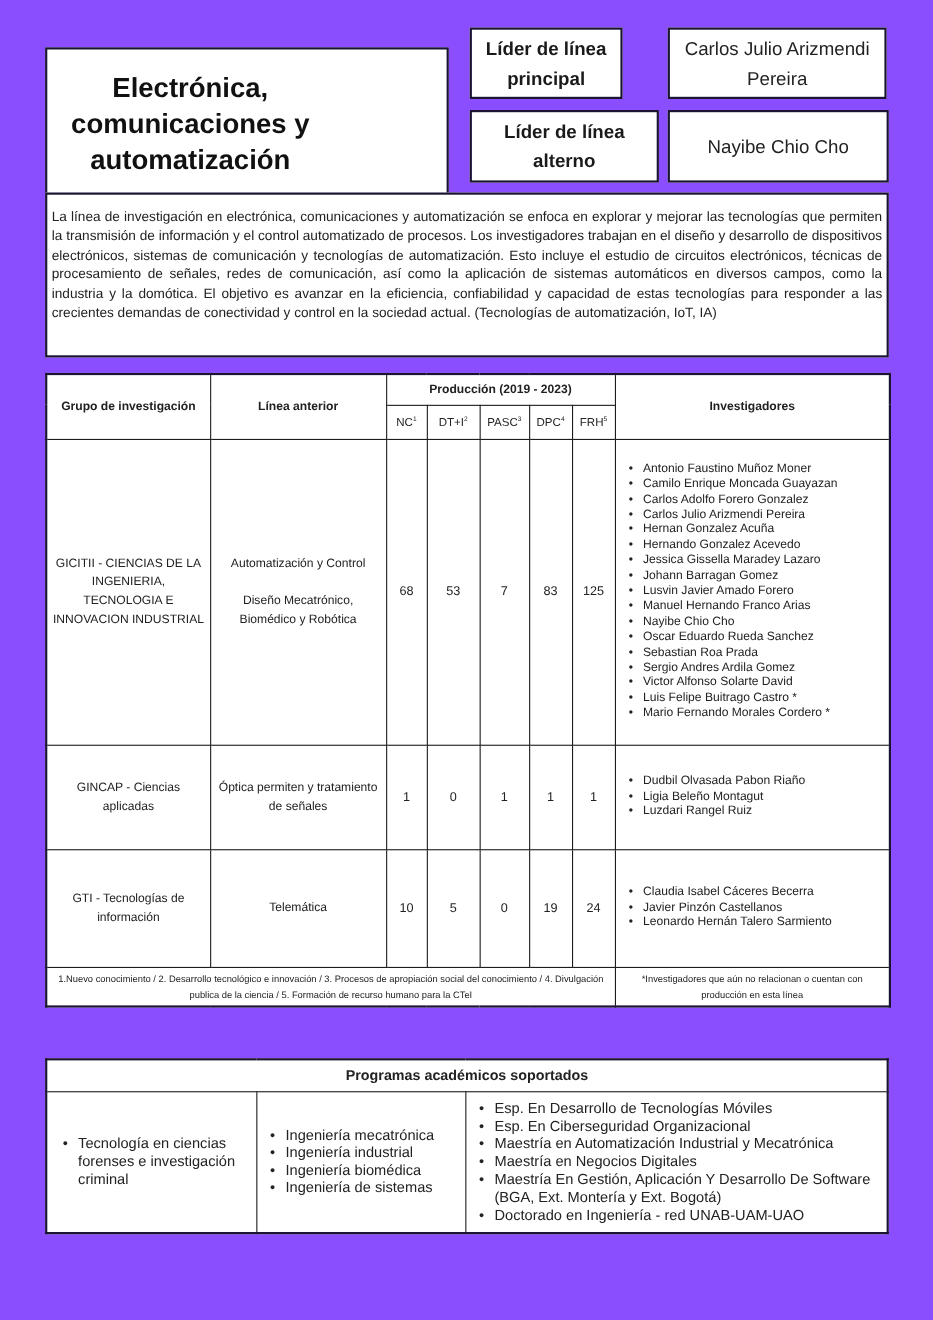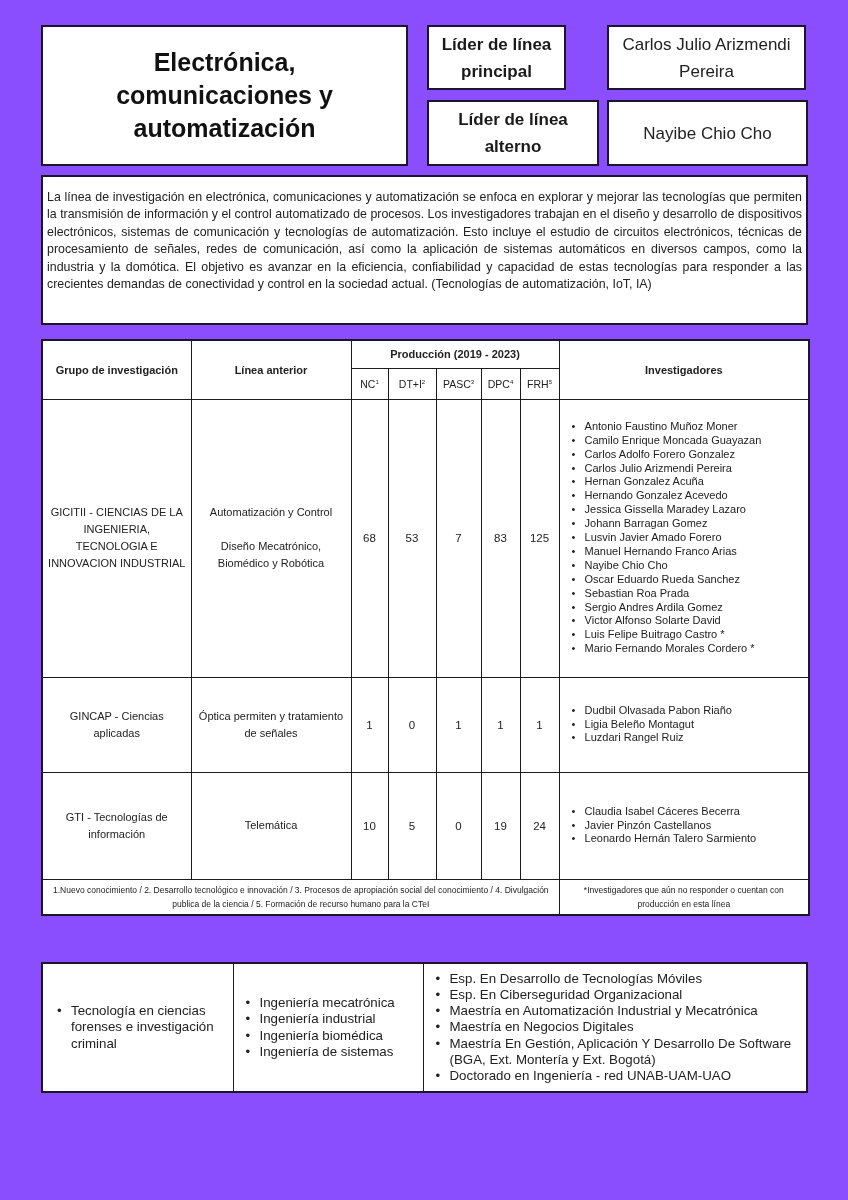"Electrónica, comunicaciones y" #title-box { justify-content: center -> none; top: 25px -> 43px }
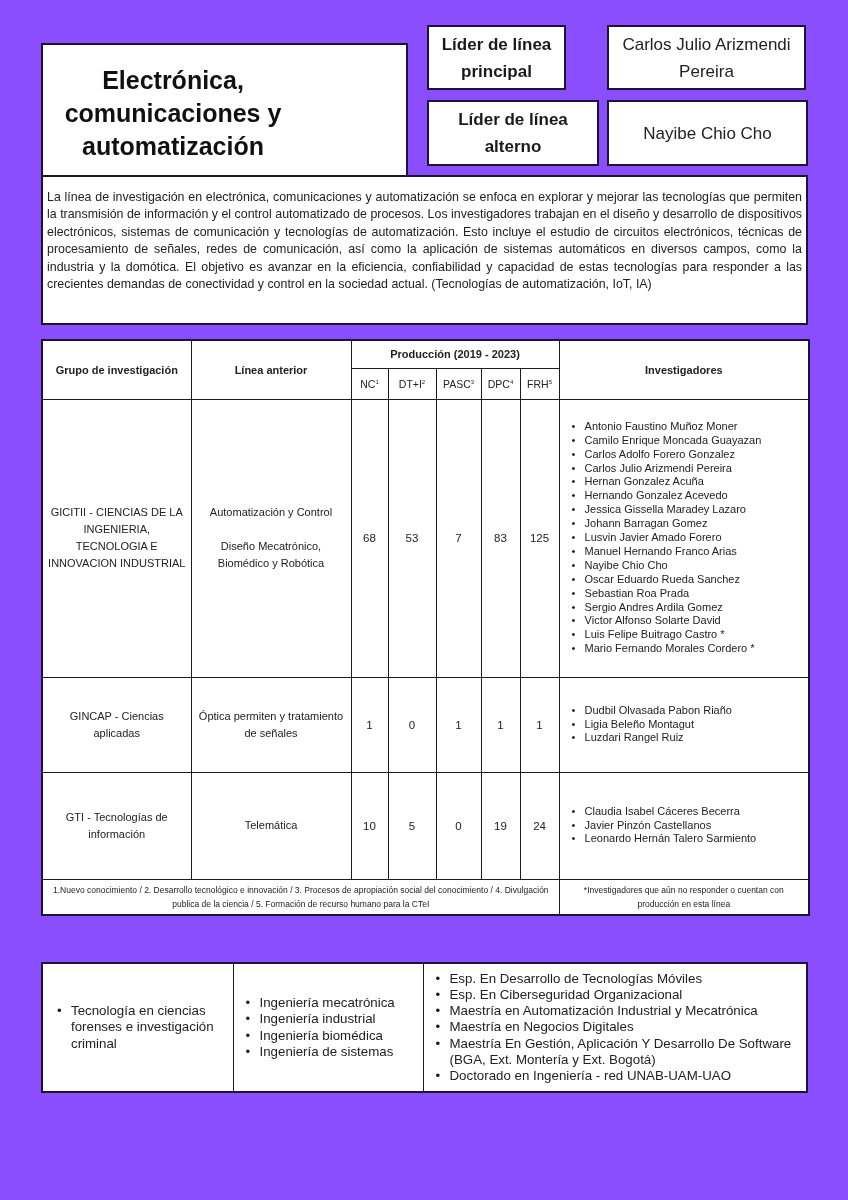"*Investigadores que aún no responder" td.foot { text: responder -> relacionan }
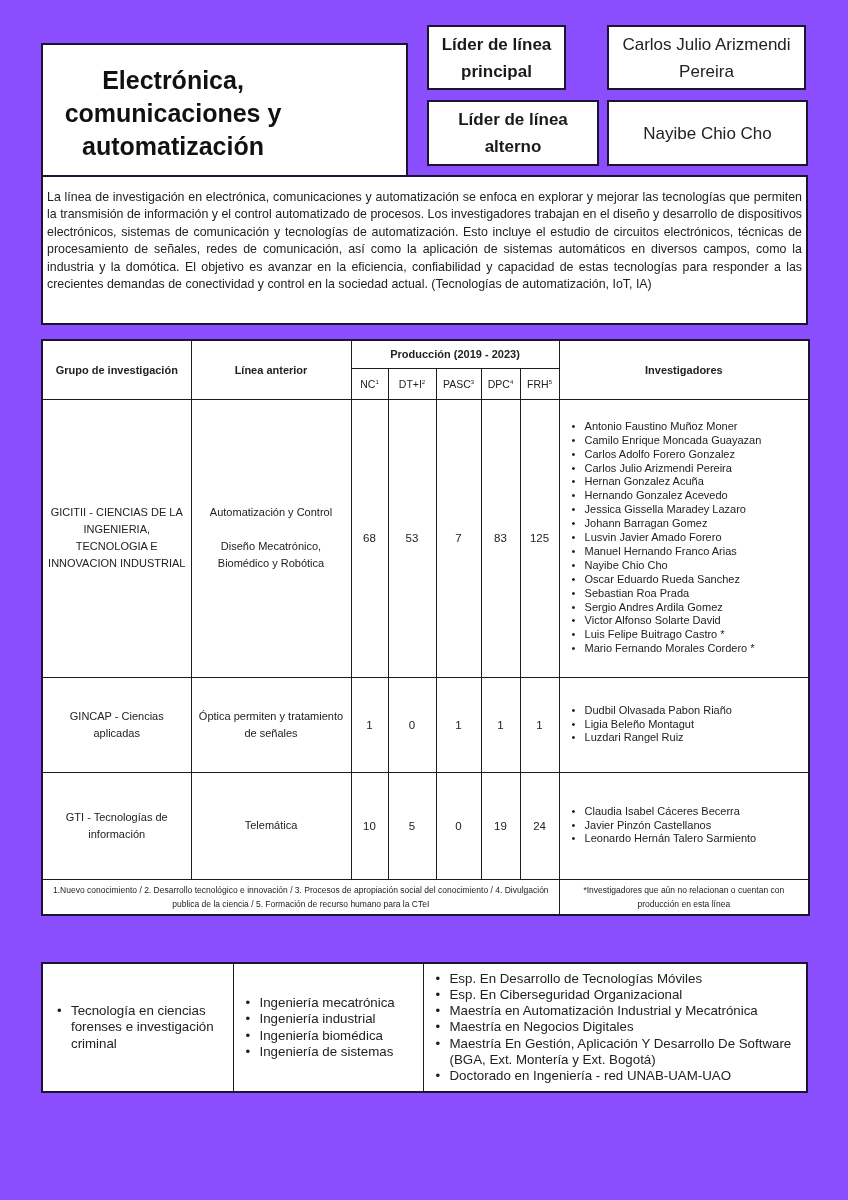"Programas académicos soportados" tr { html: none -> <tr> <th>Programas académicos soportados</th> </tr> }
